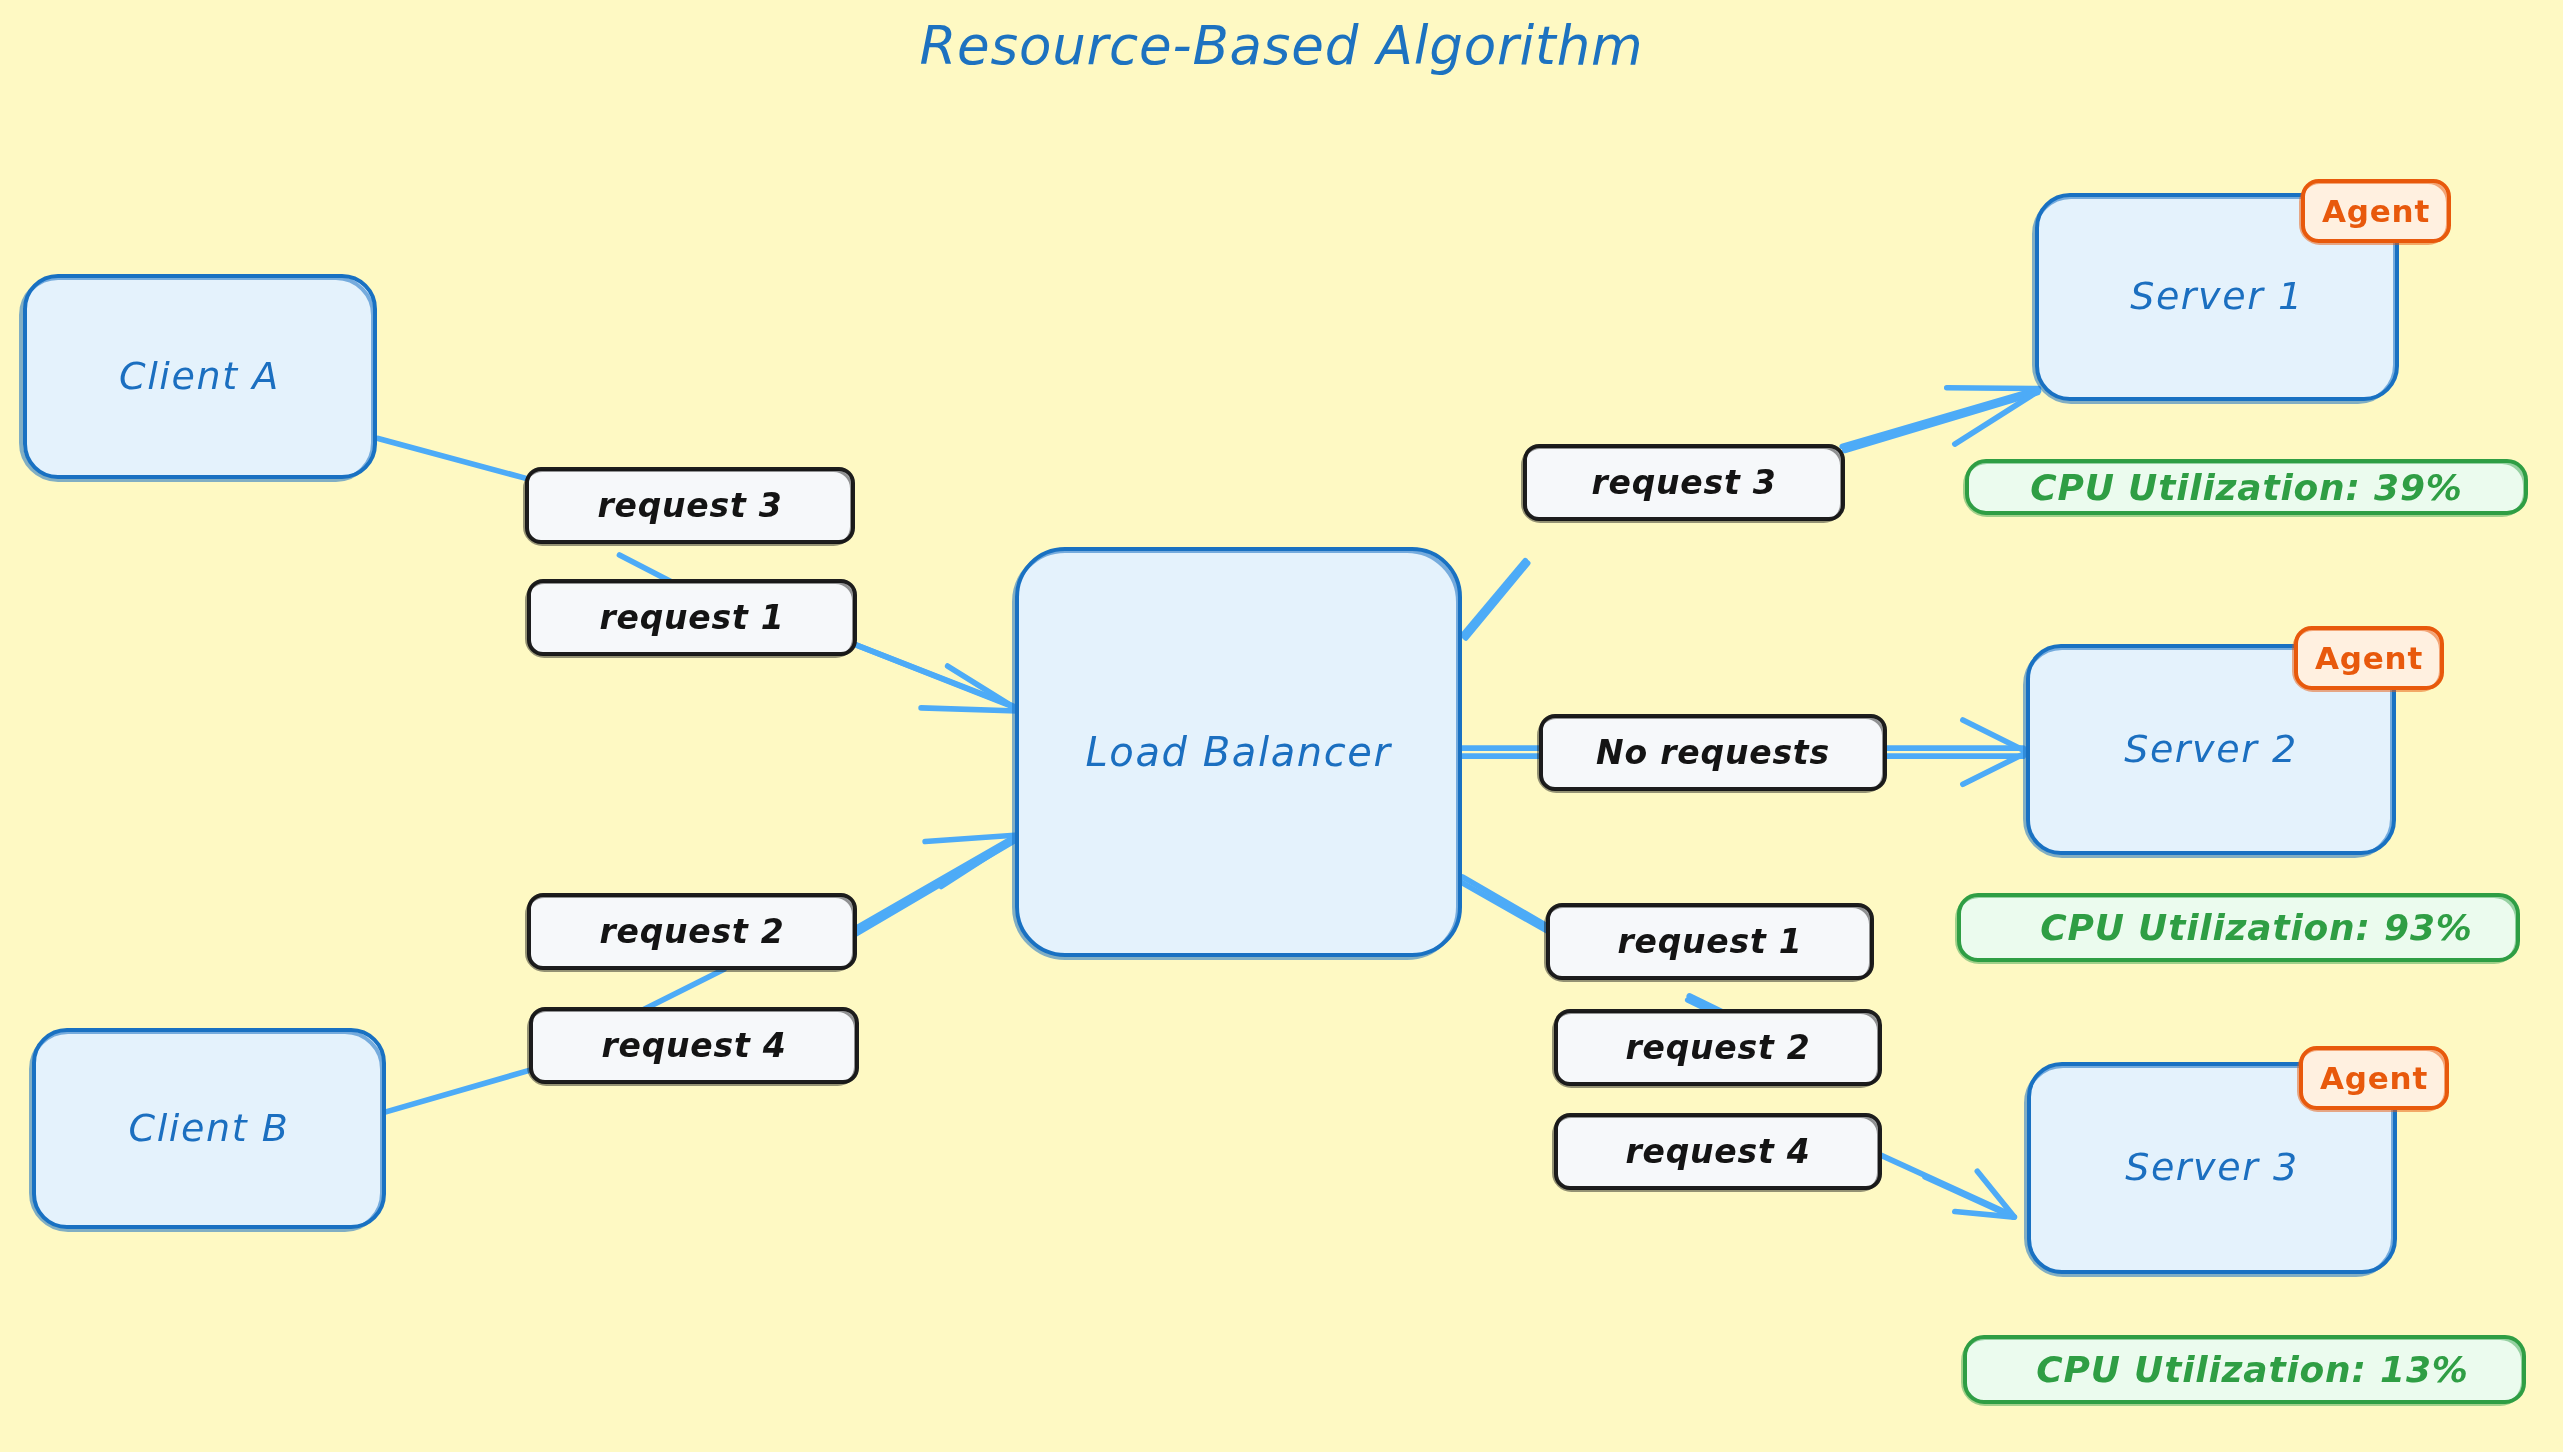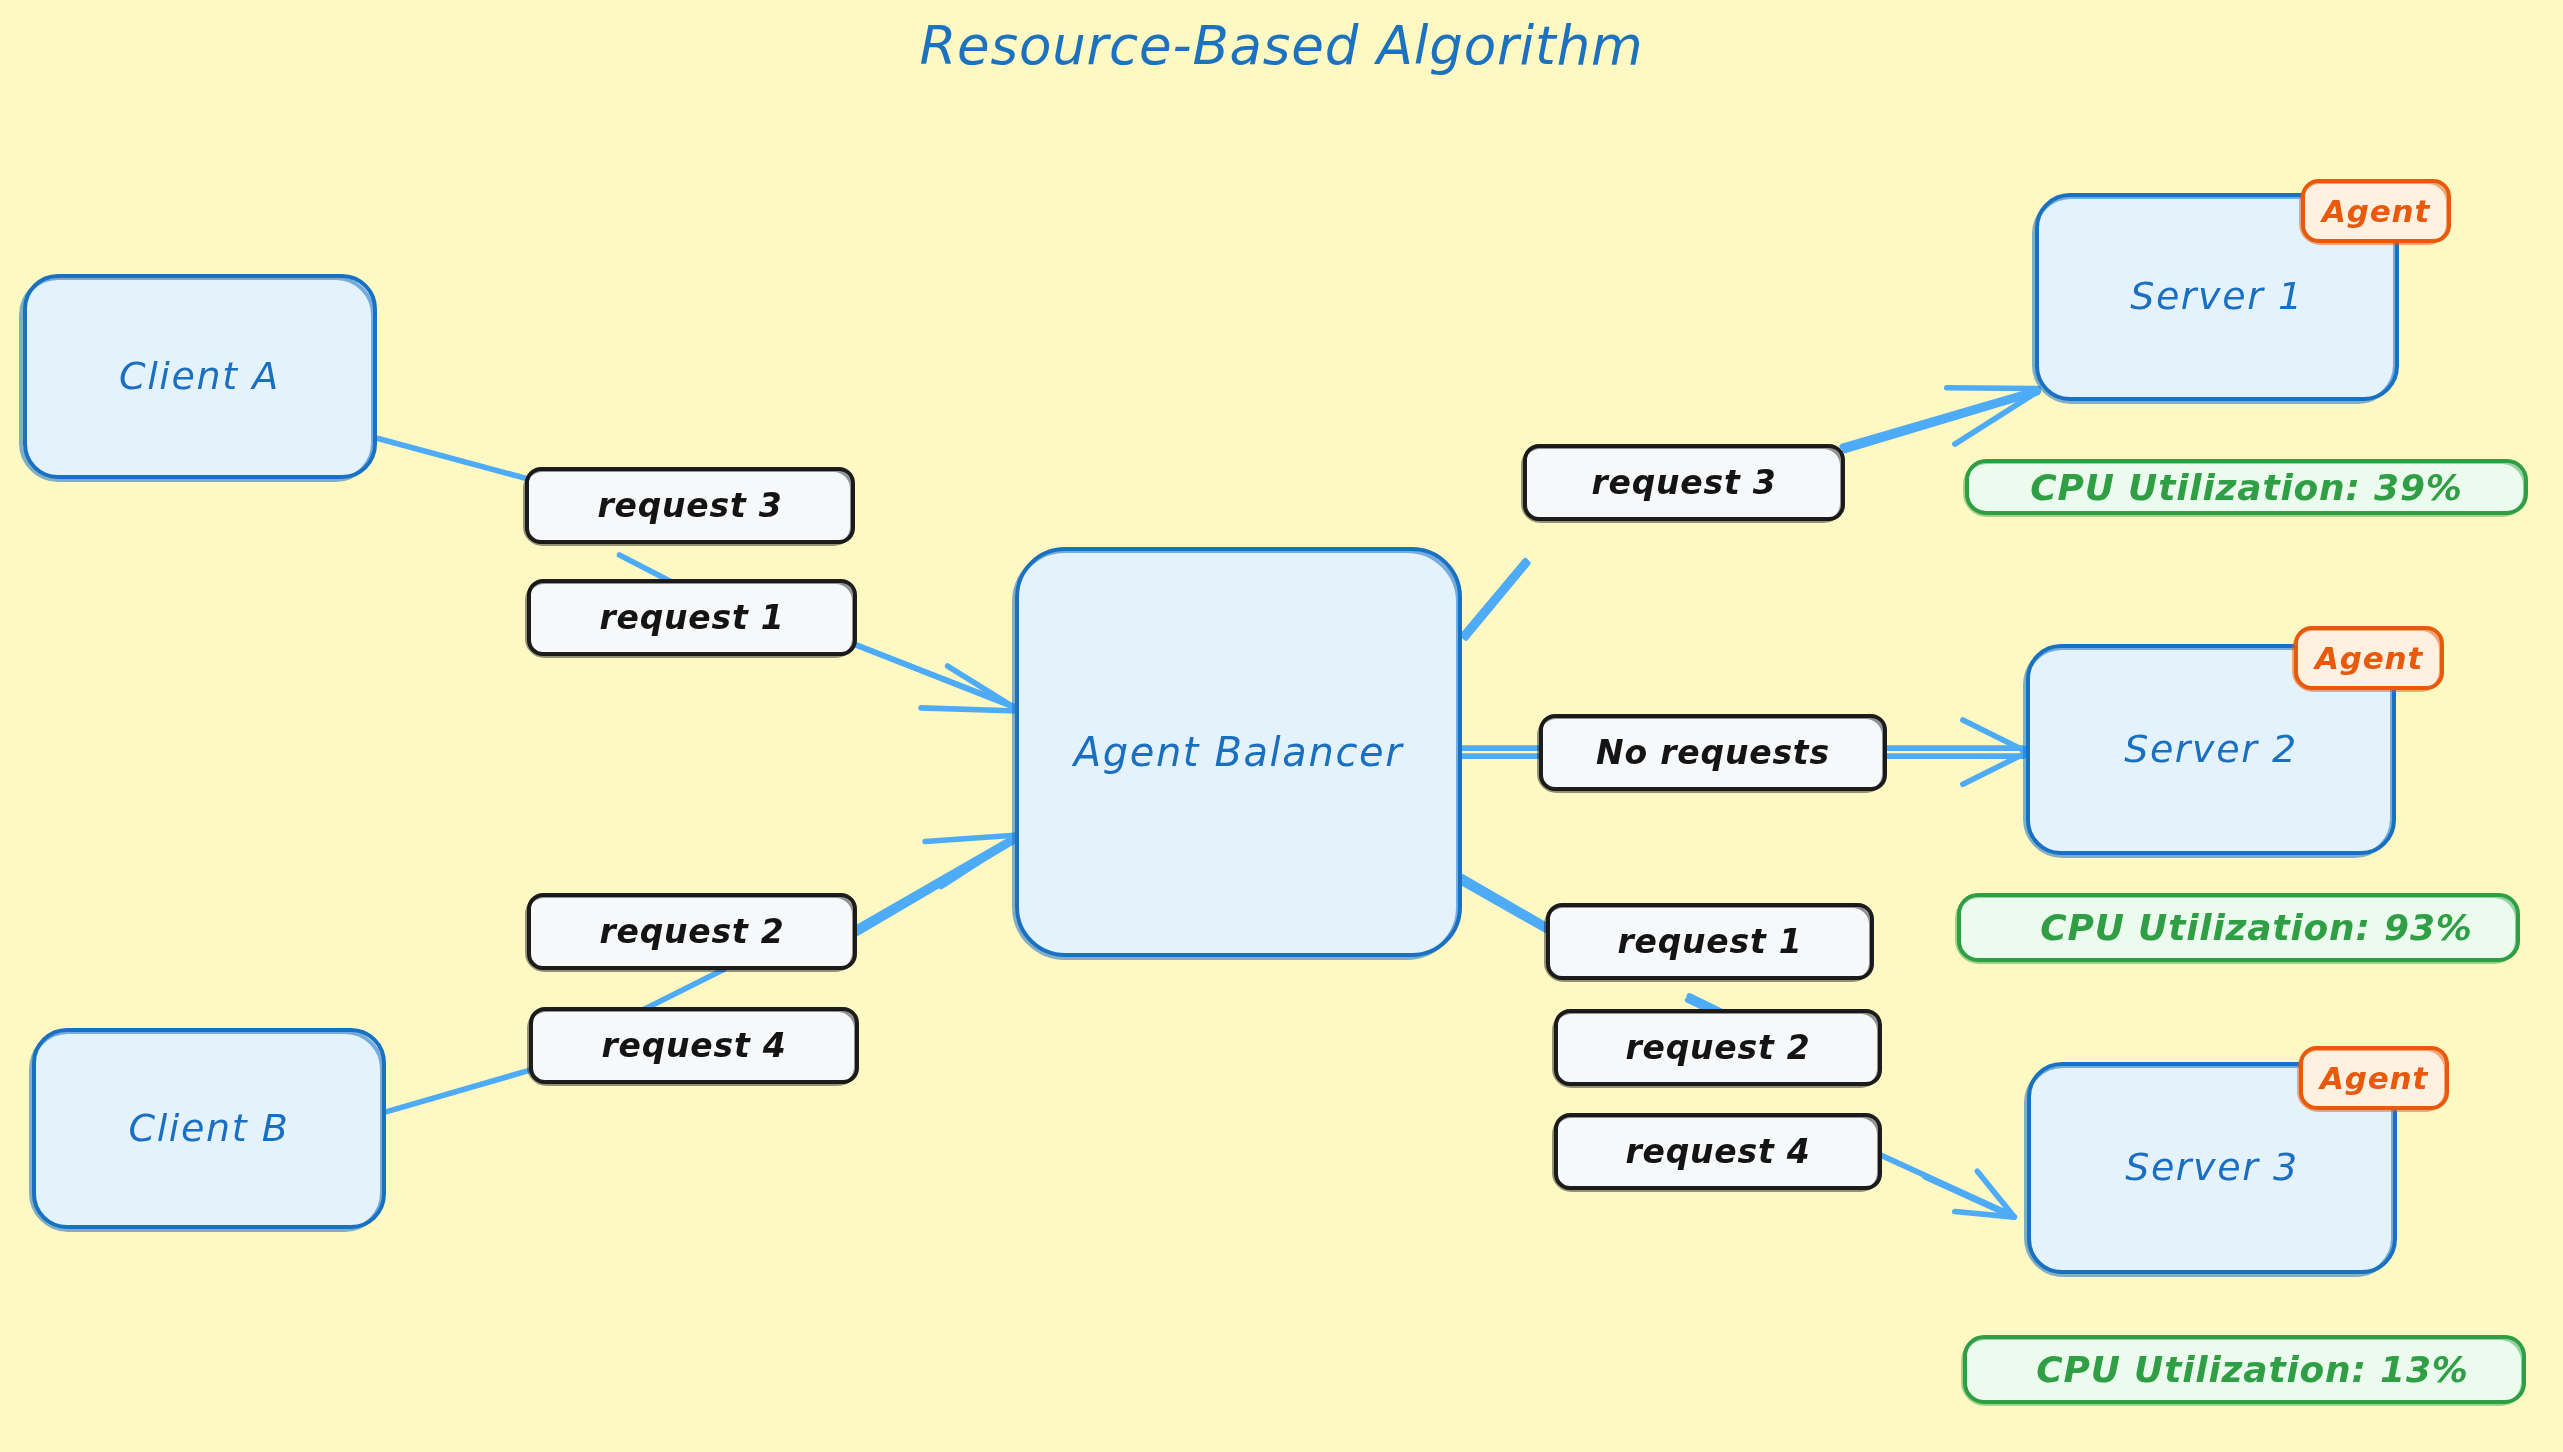"Agent" .agent { font-style: italic -> none }
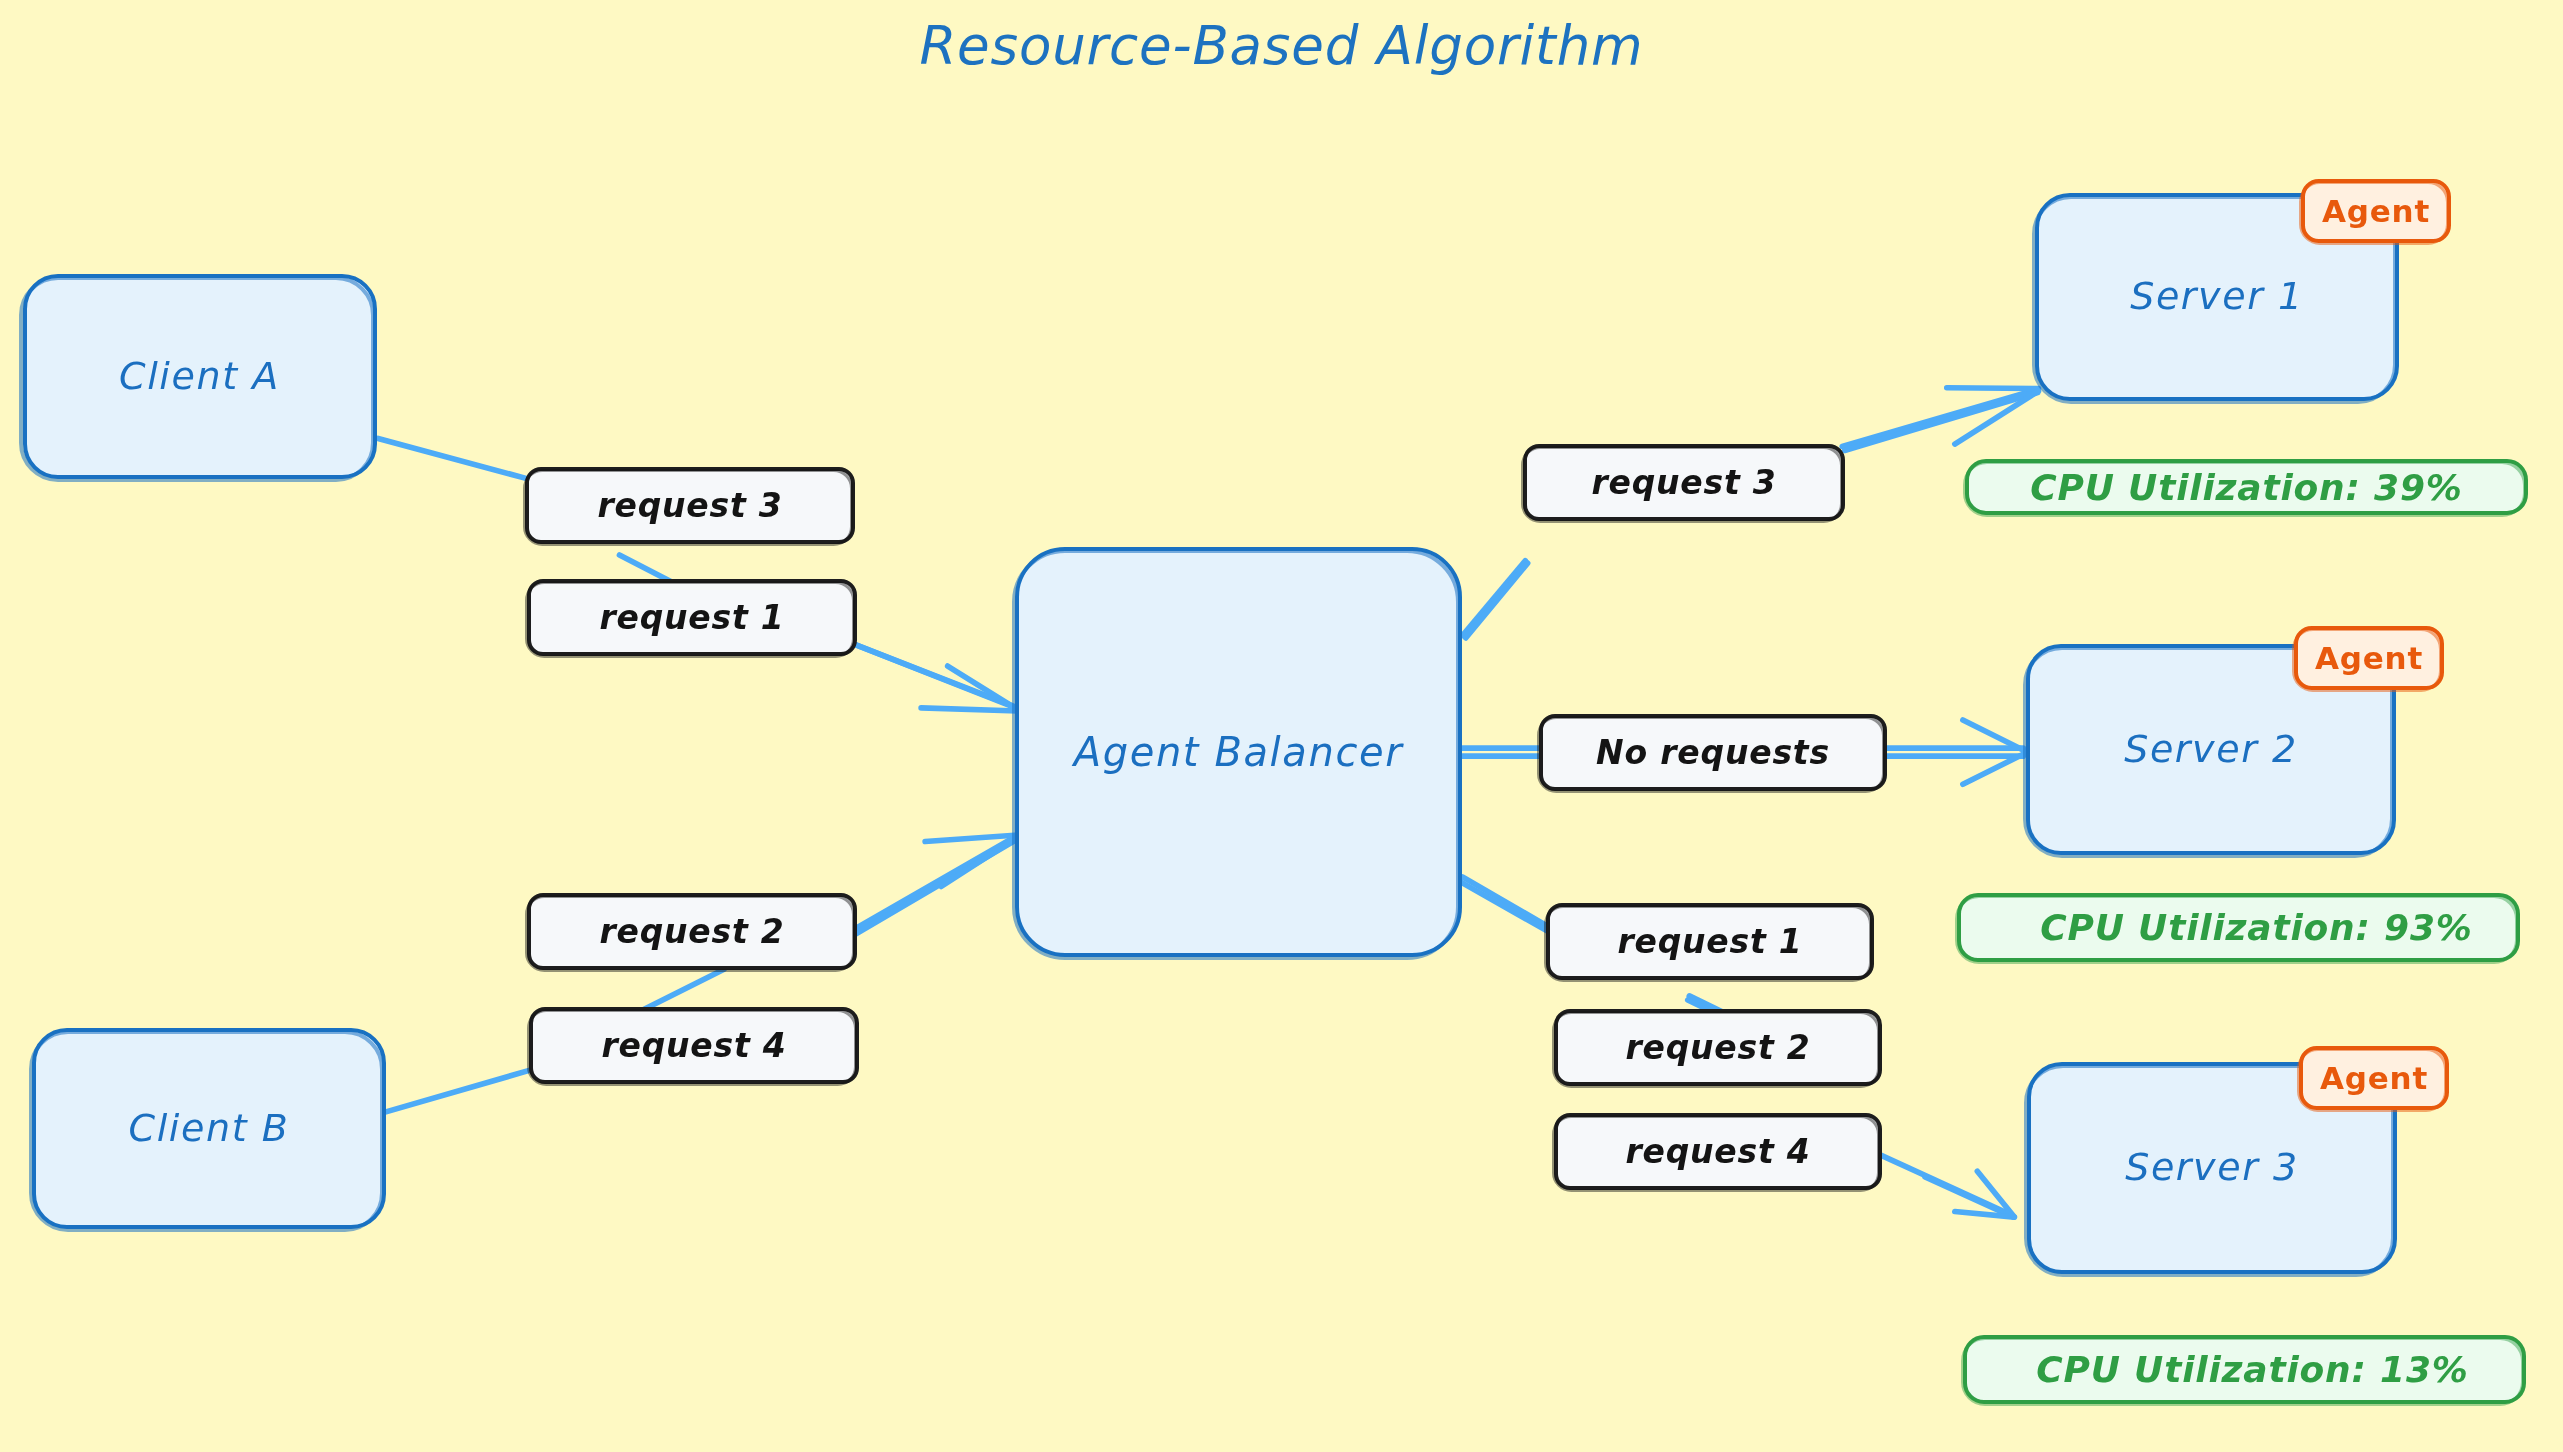"Agent Balancer" span { text: Agent -> Load }
